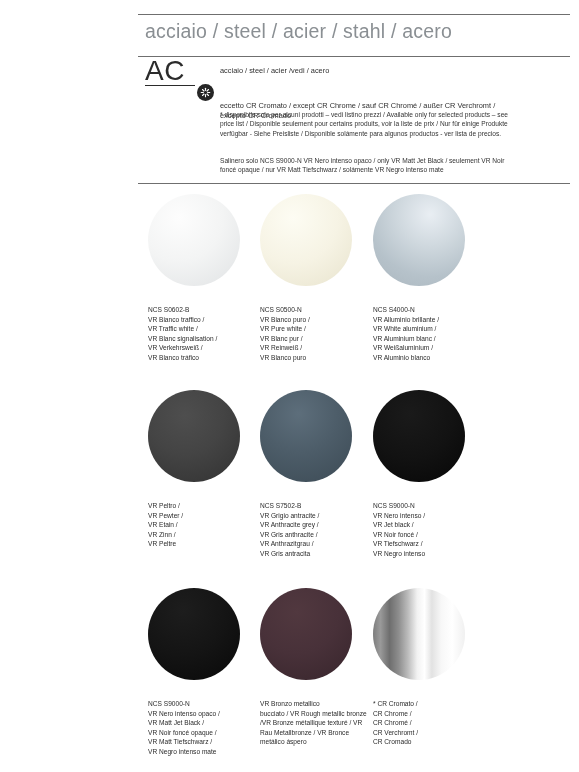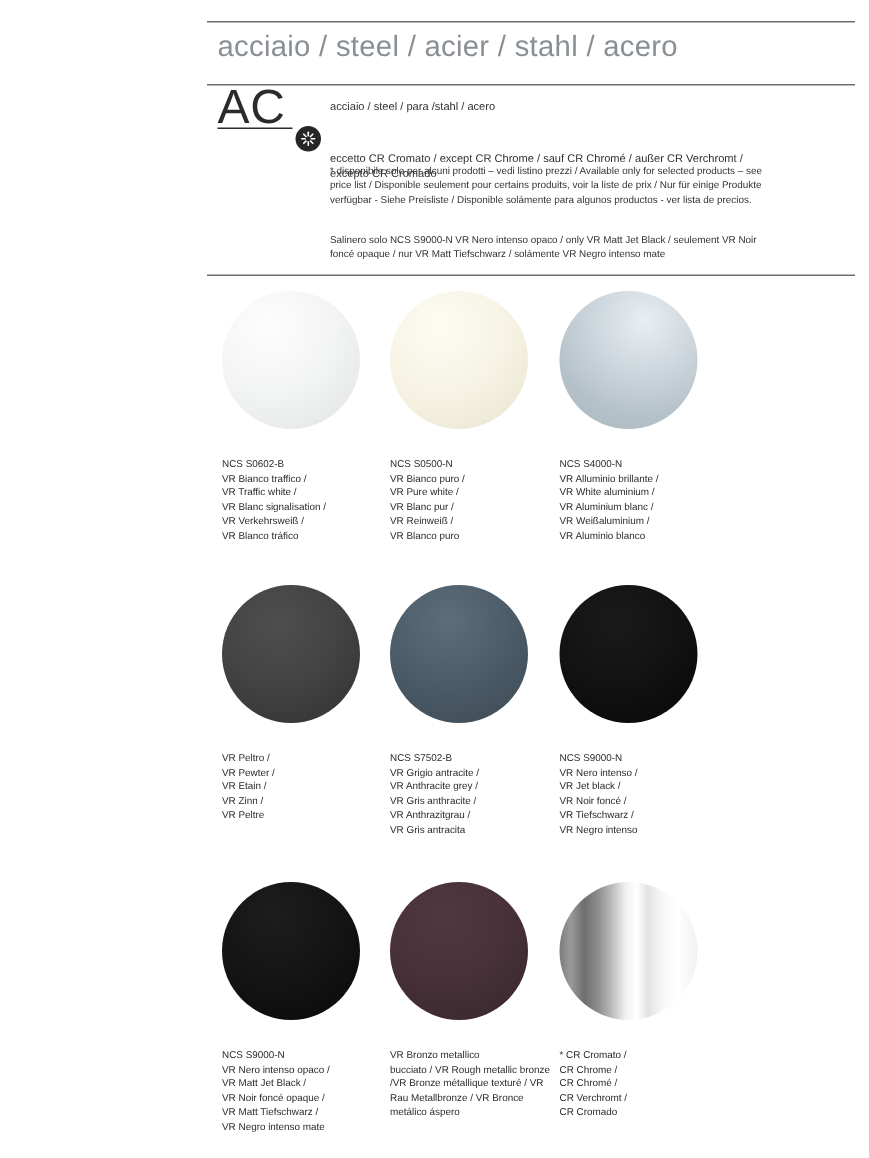"AC" .logo-text { font-size: 32px -> 28px }
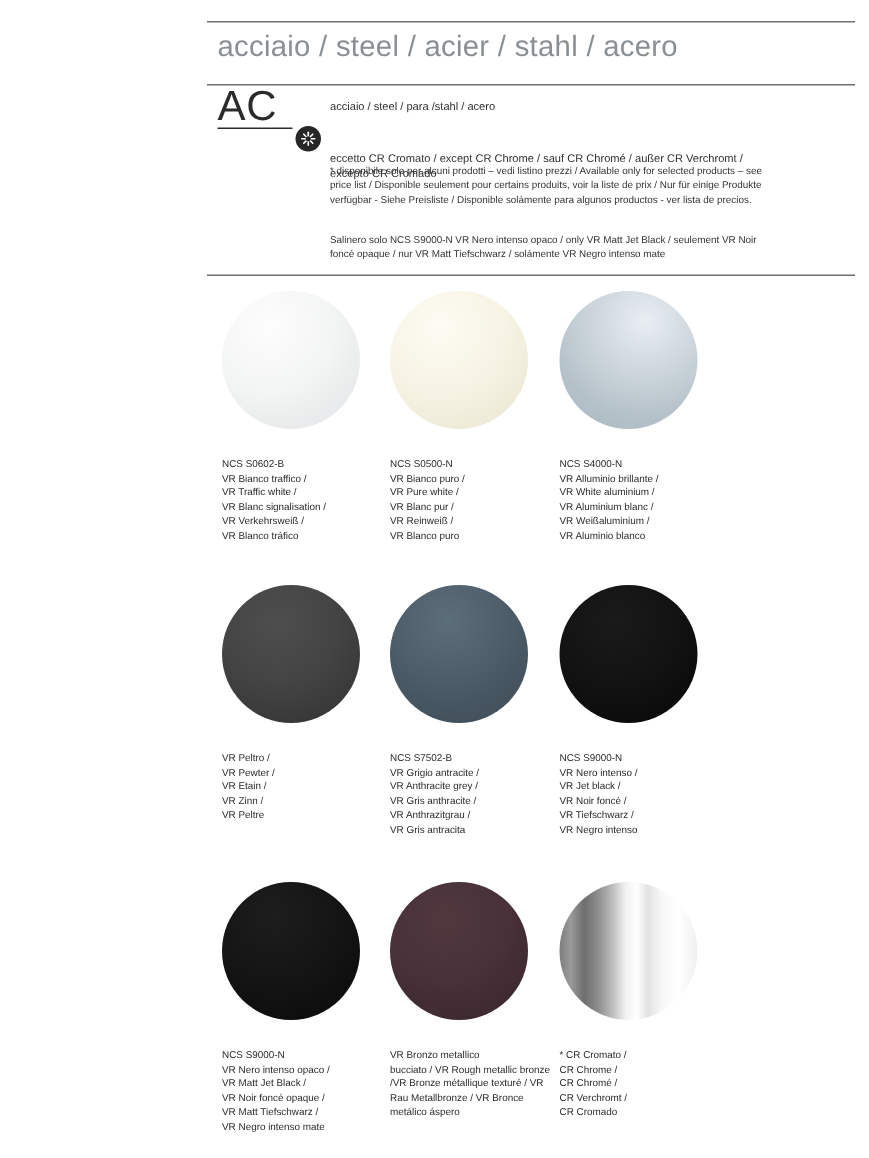"acciaio / steel / para" div.hdr-line { text: para /stahl -> acier /vedi }
